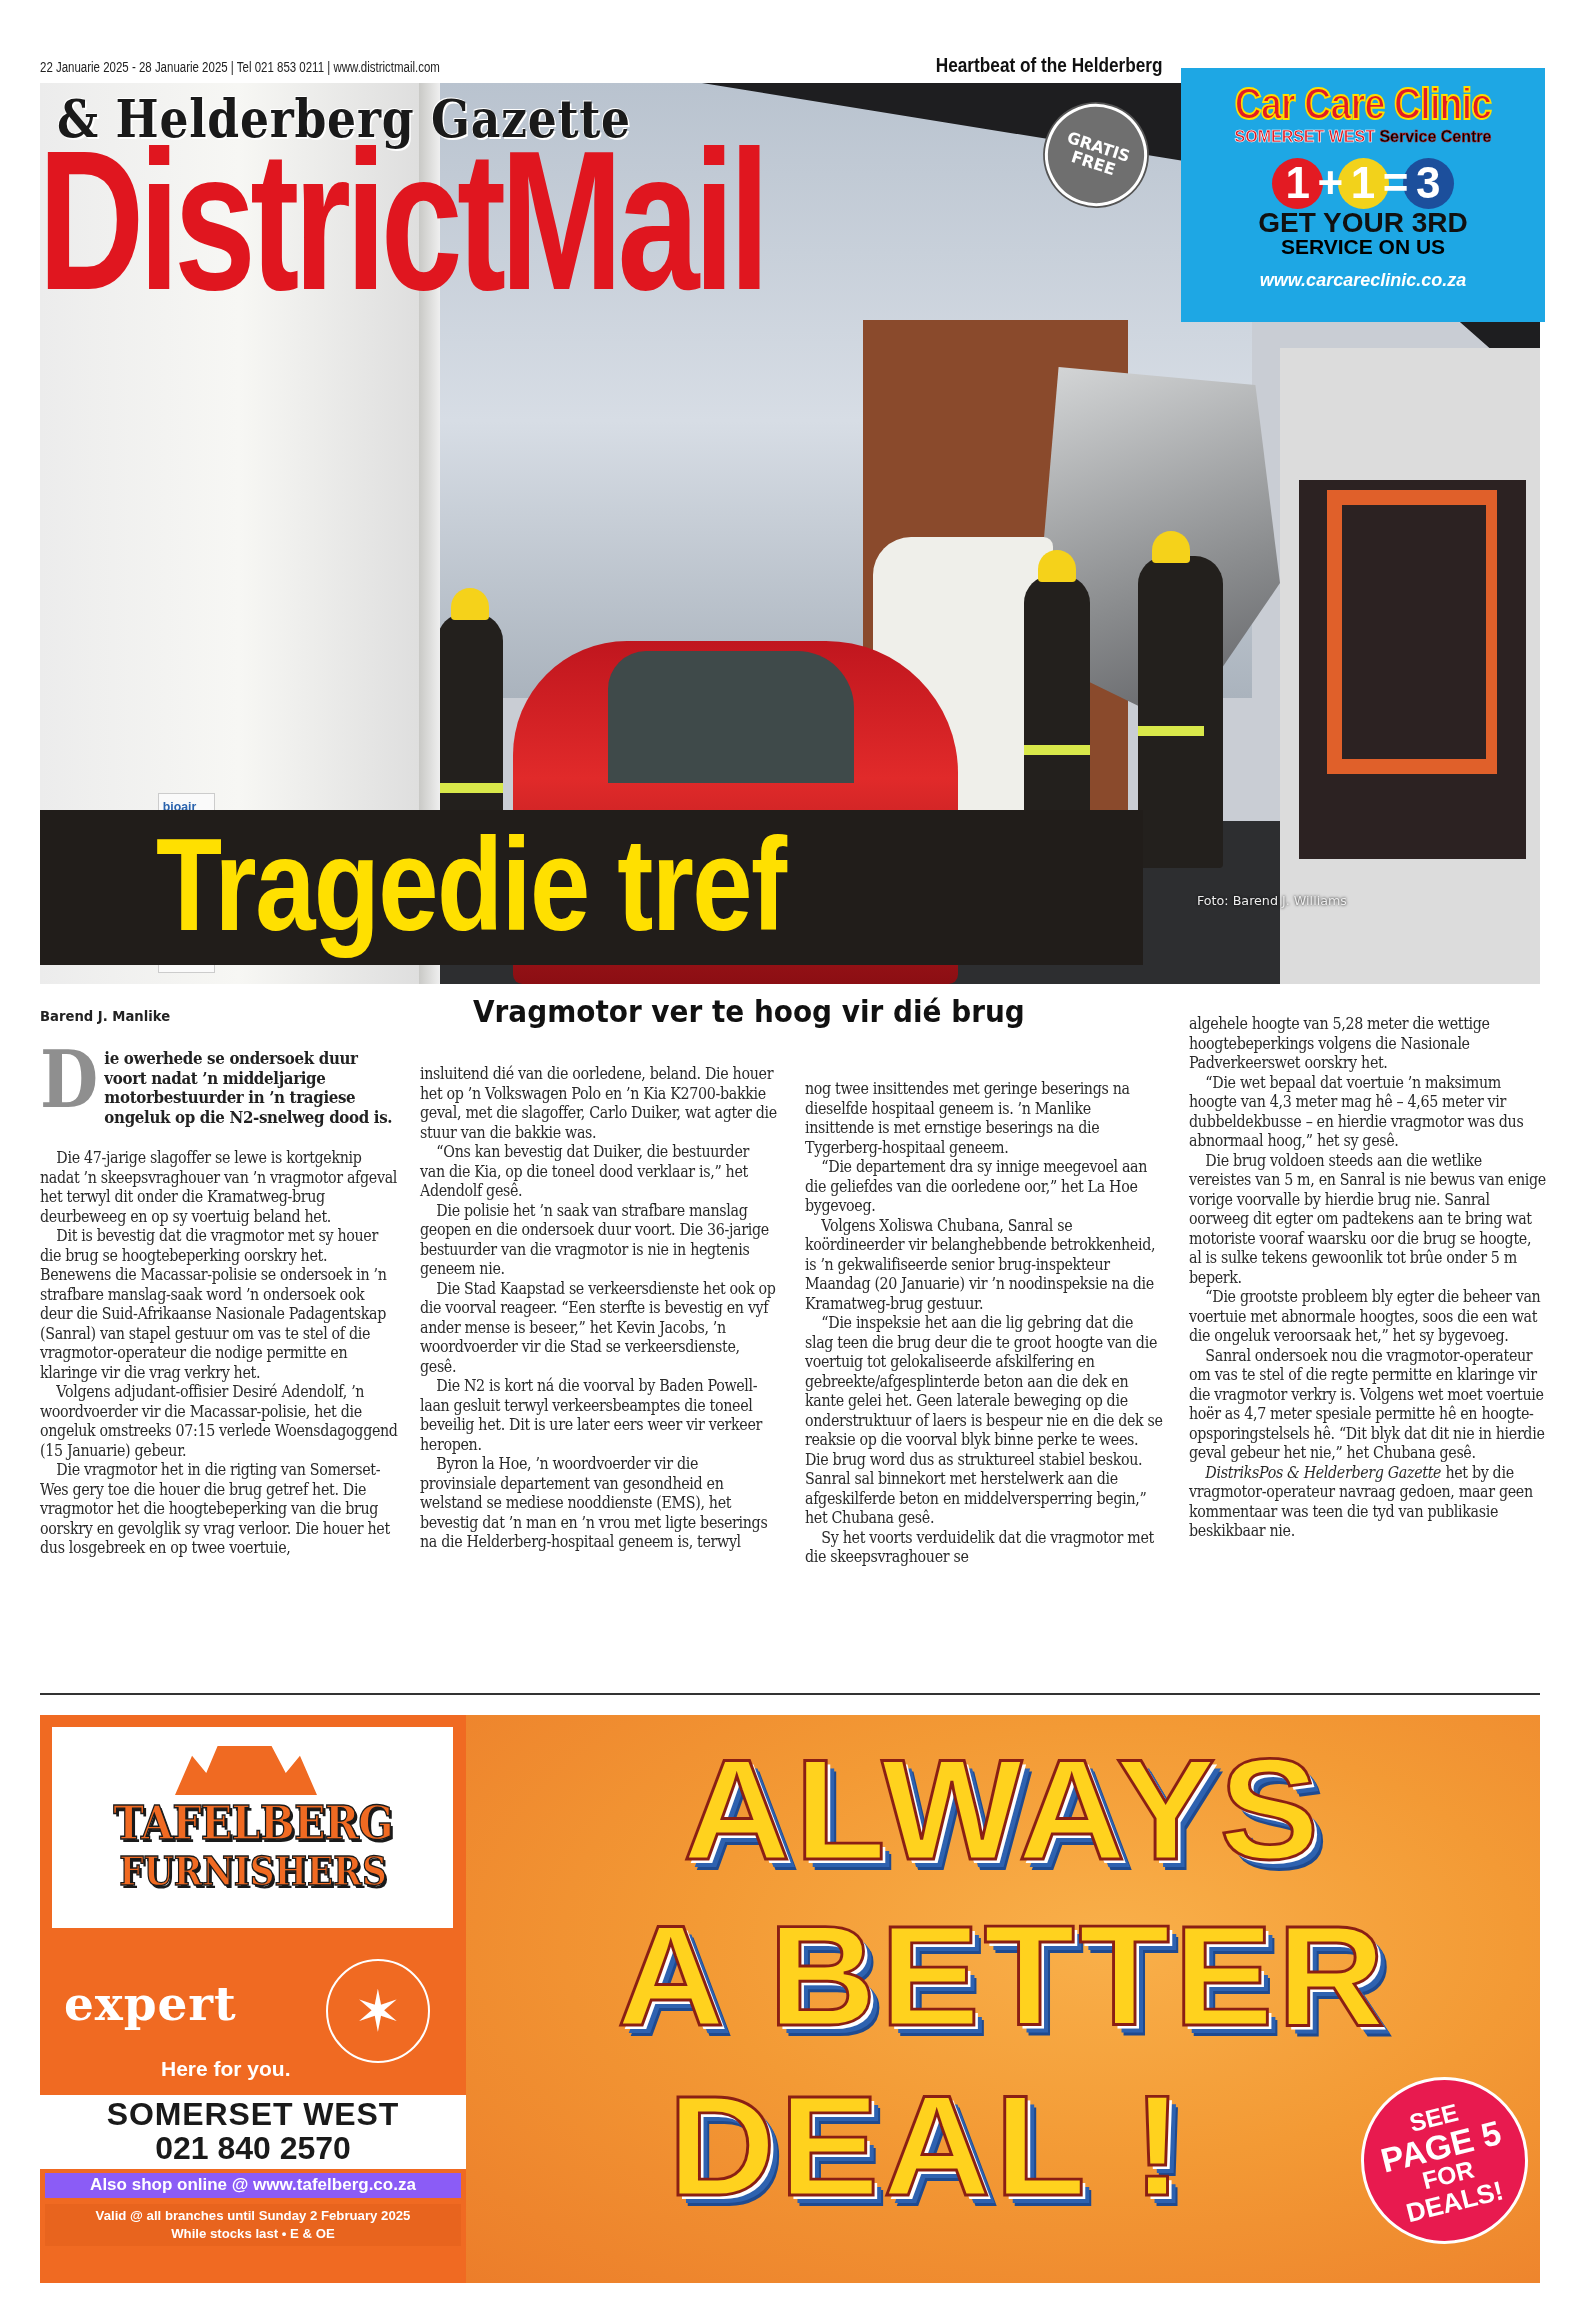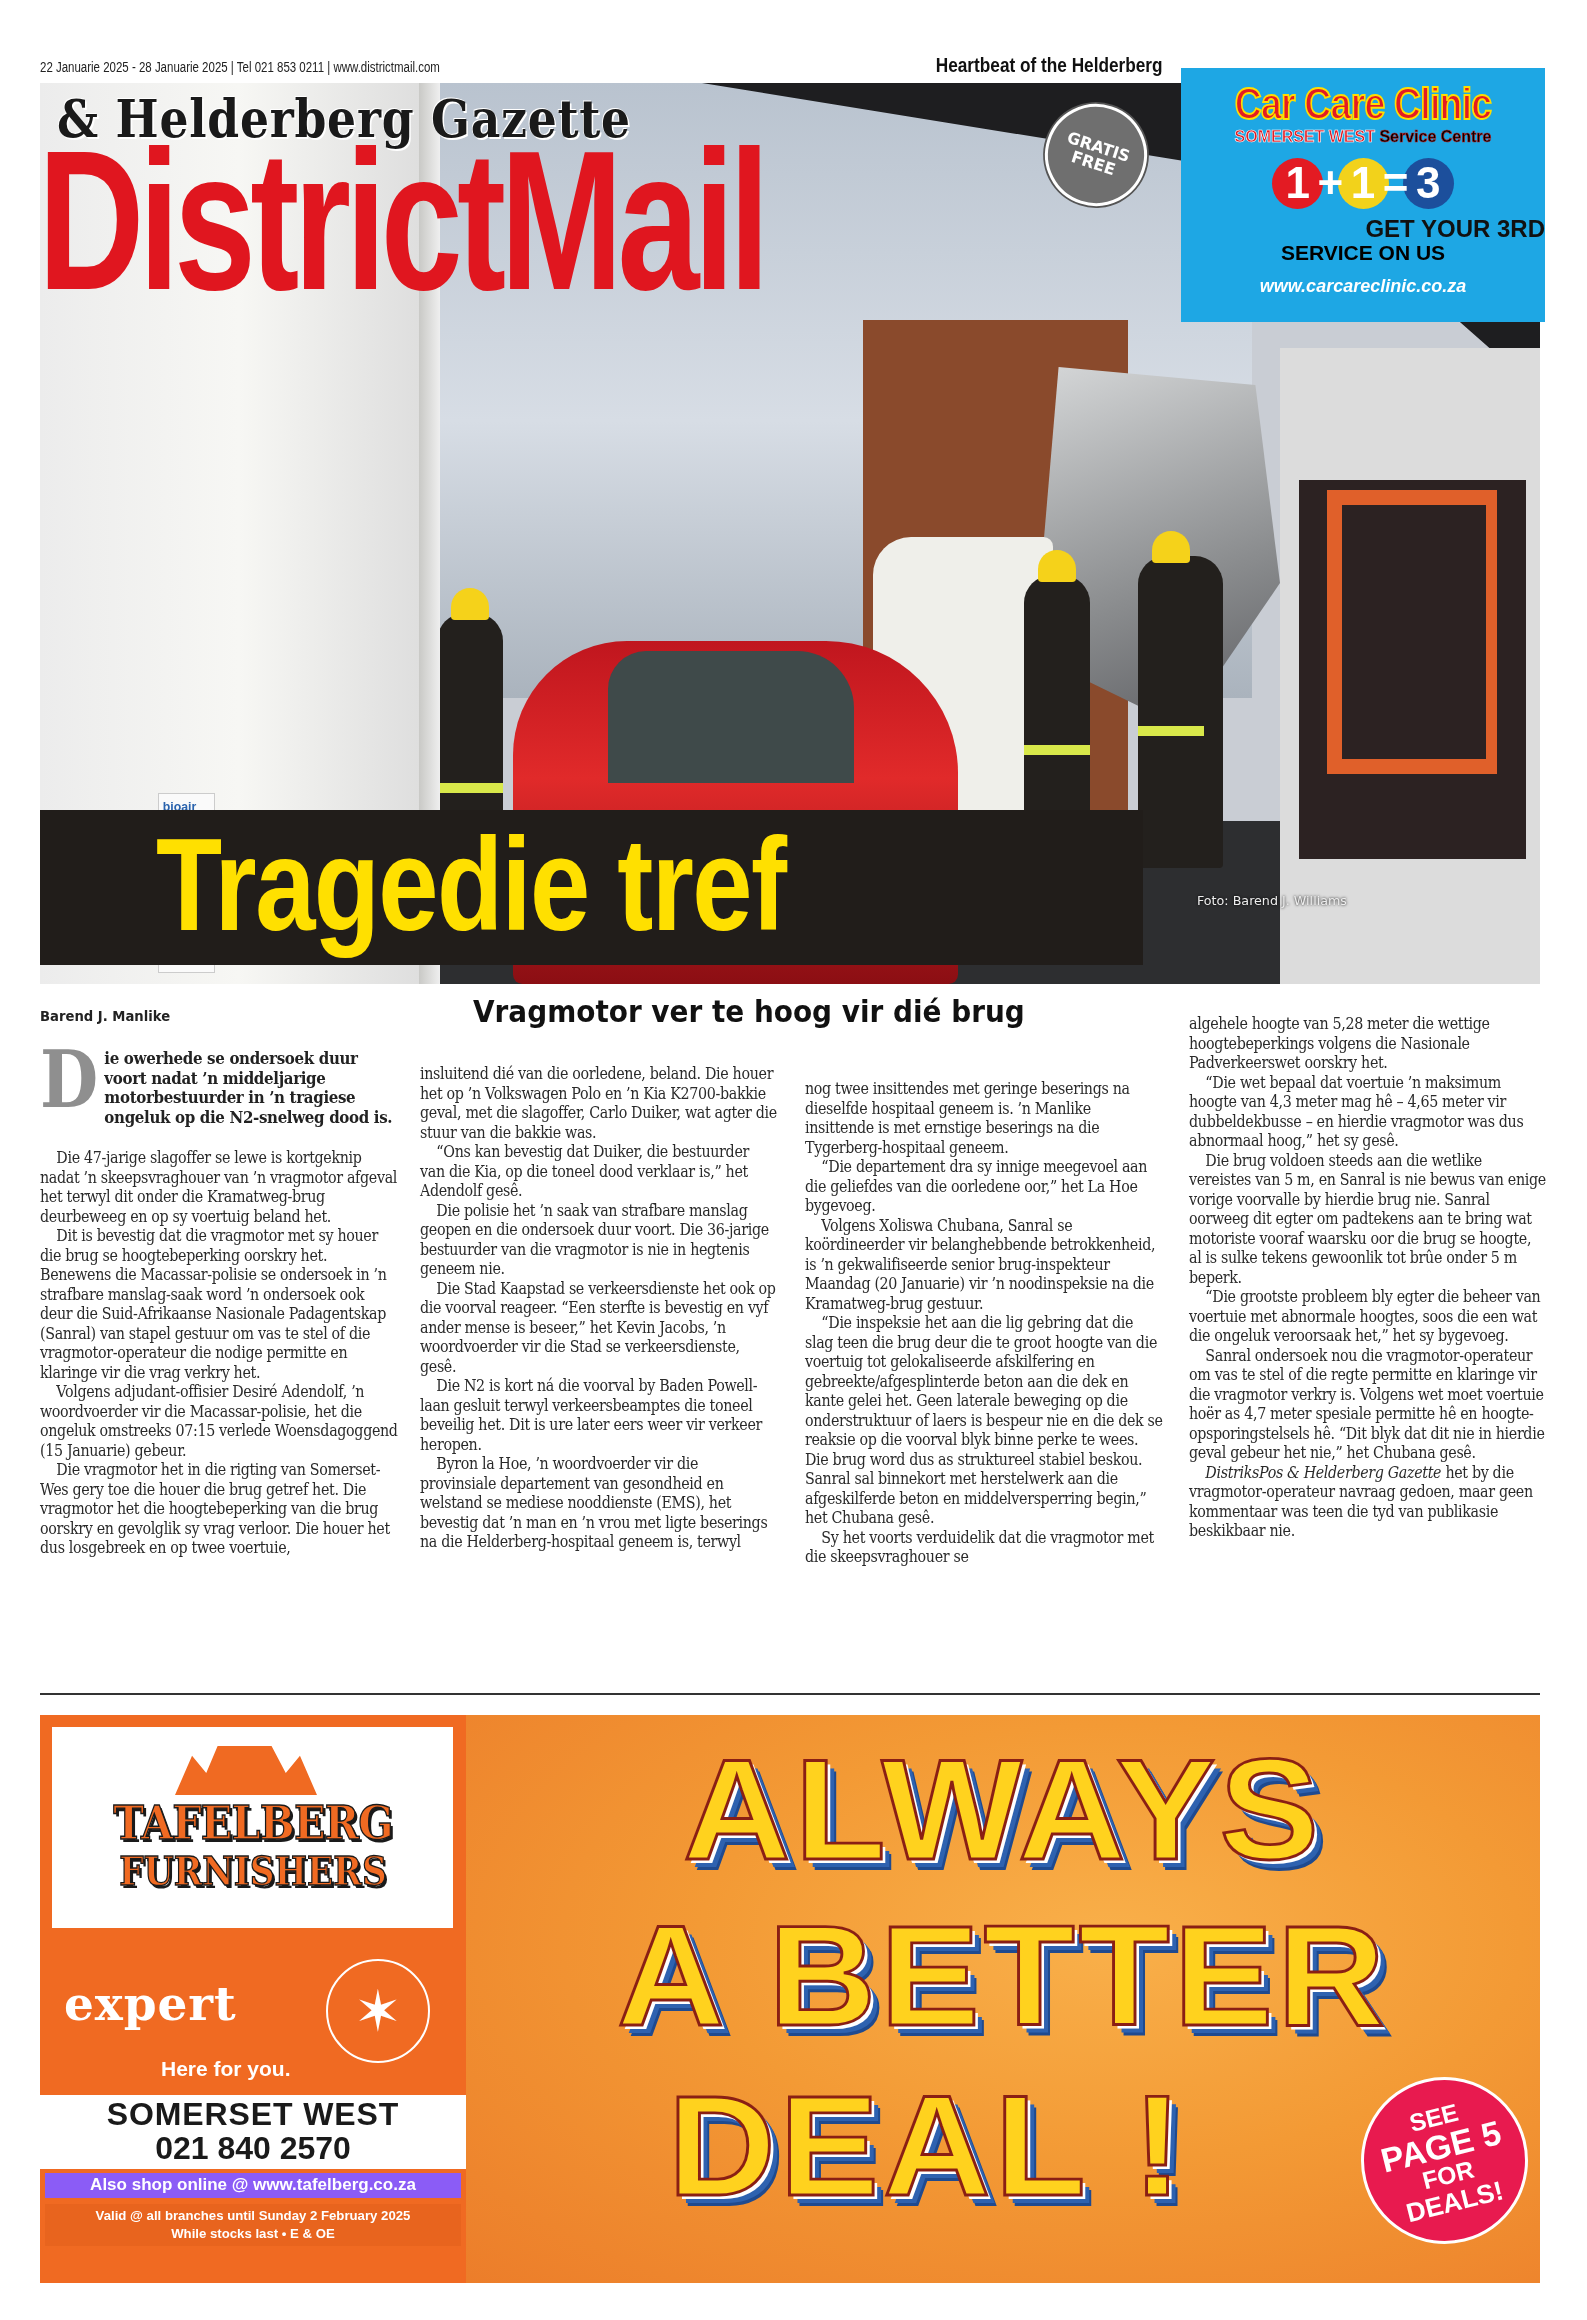"GET YOUR 3RD" #cc-get { font-size: 24px -> 28px; margin-top: 7px -> 1px; text-align: right -> none }
